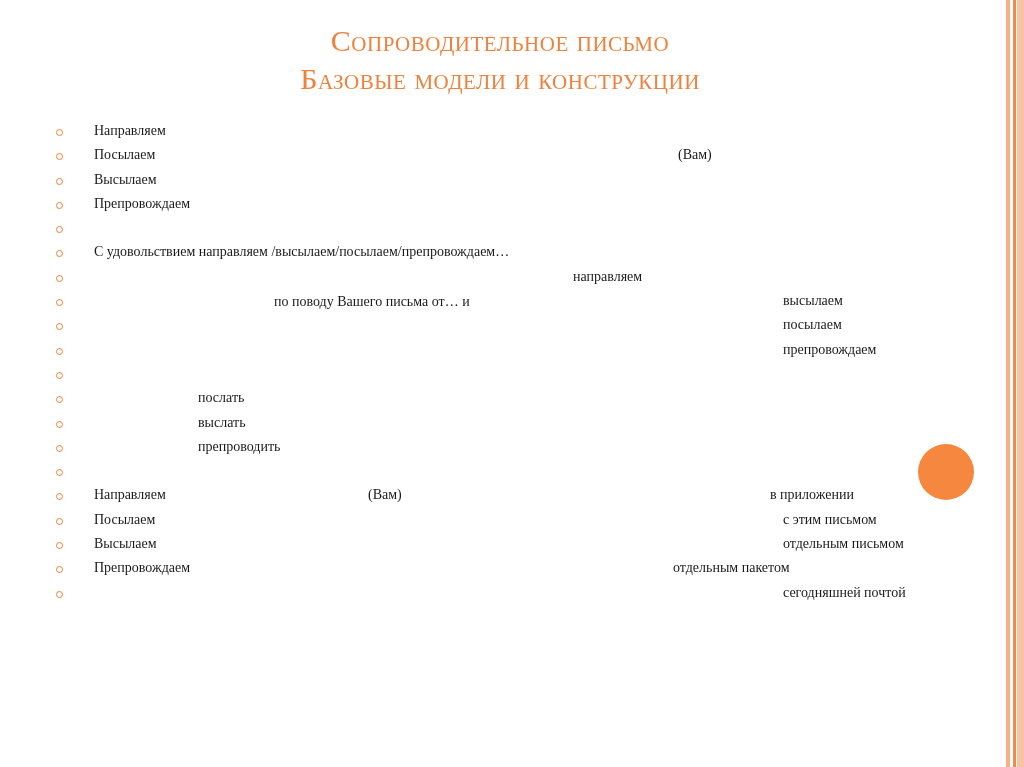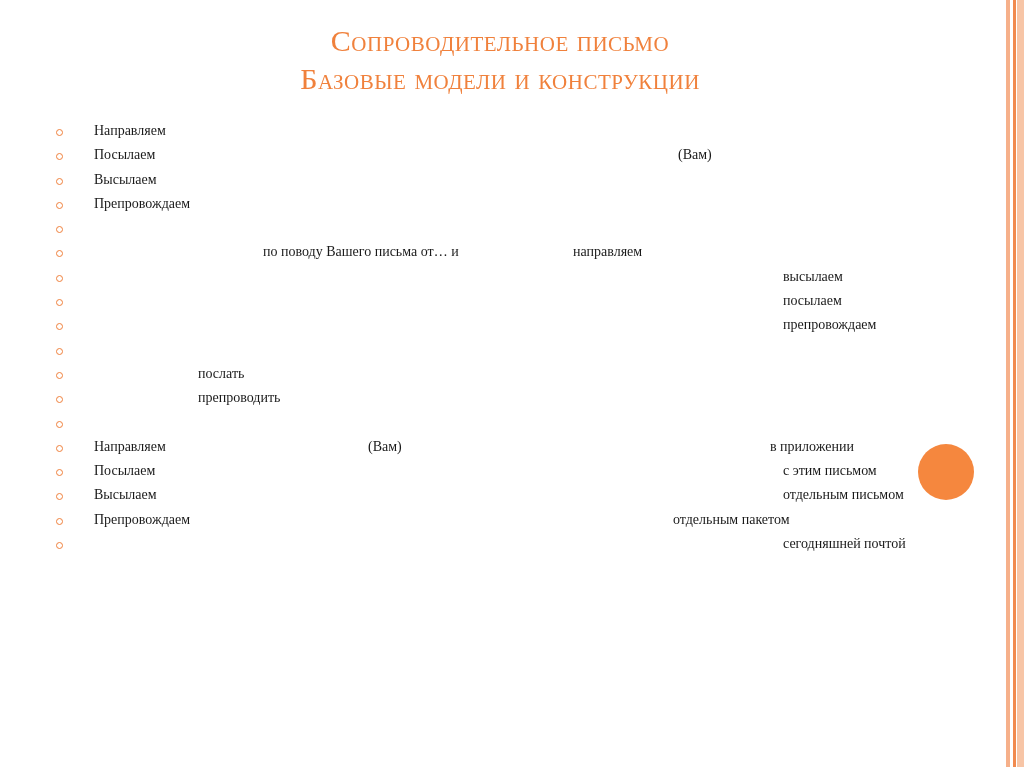"С удовольствием направляем" div.row { html: none -> <div> <span></span> <span>С удовольствием направляем /высылаем/посылаем/препровождаем…</span> </div> }
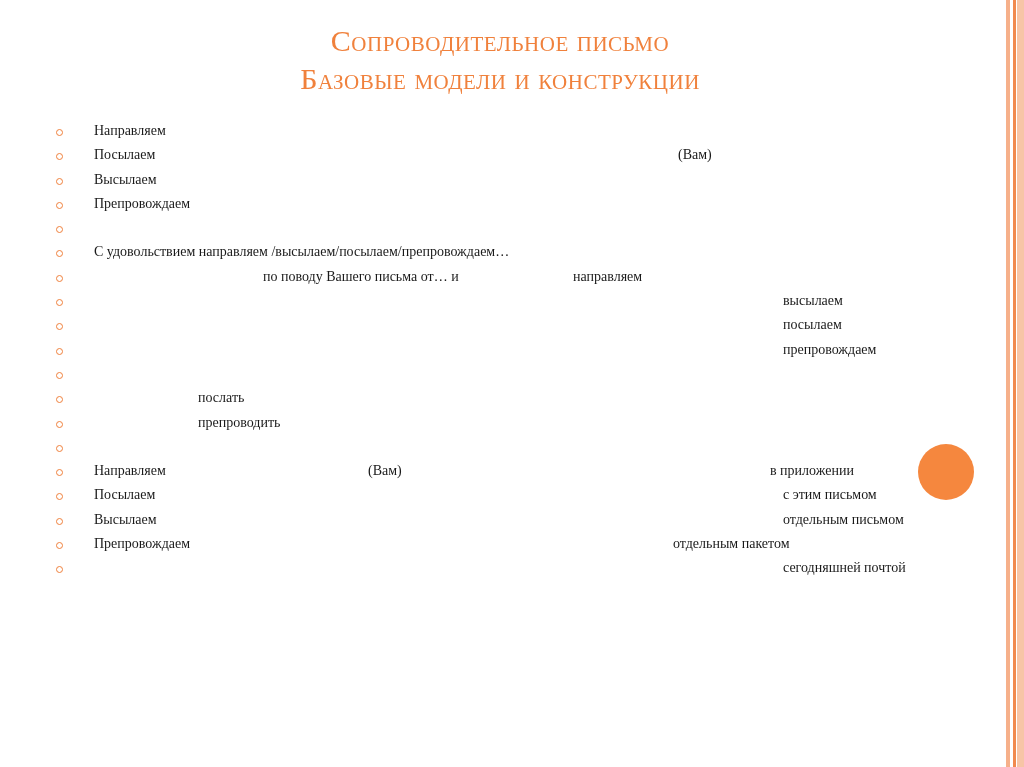"по поводу Вашего письма от…" span.cell { left: 215px -> 226px; margin-top: none -> 25px }
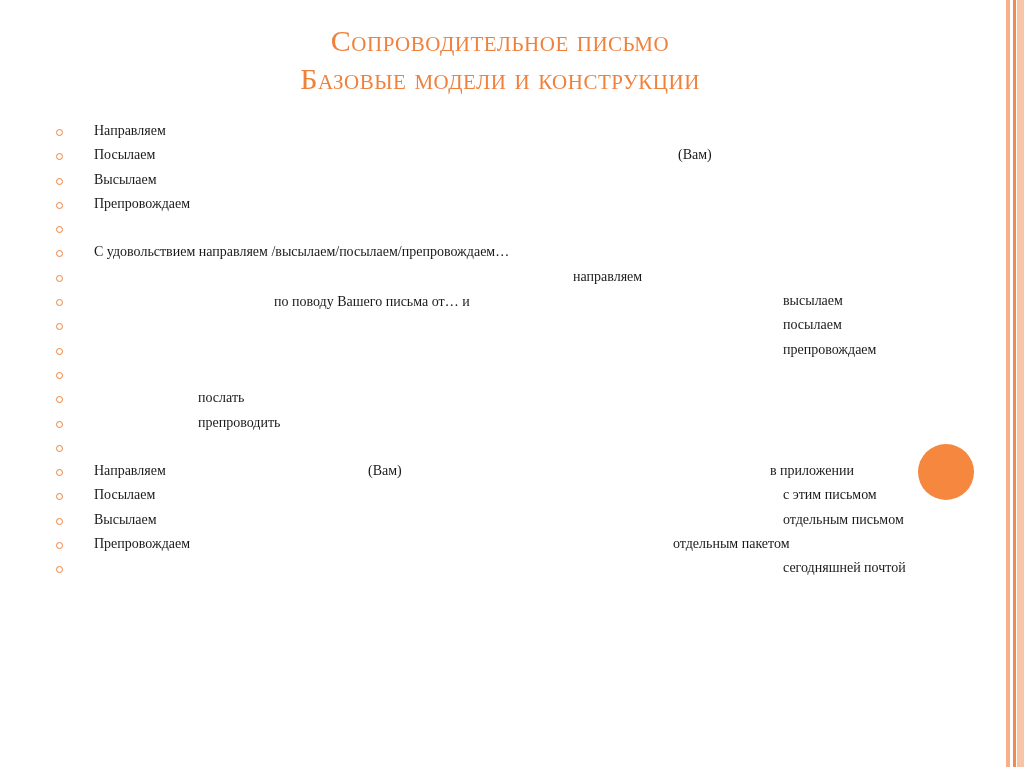"выслать" div.row { html: none -> <div> <span></span> <span>выслать</span> </div> }
